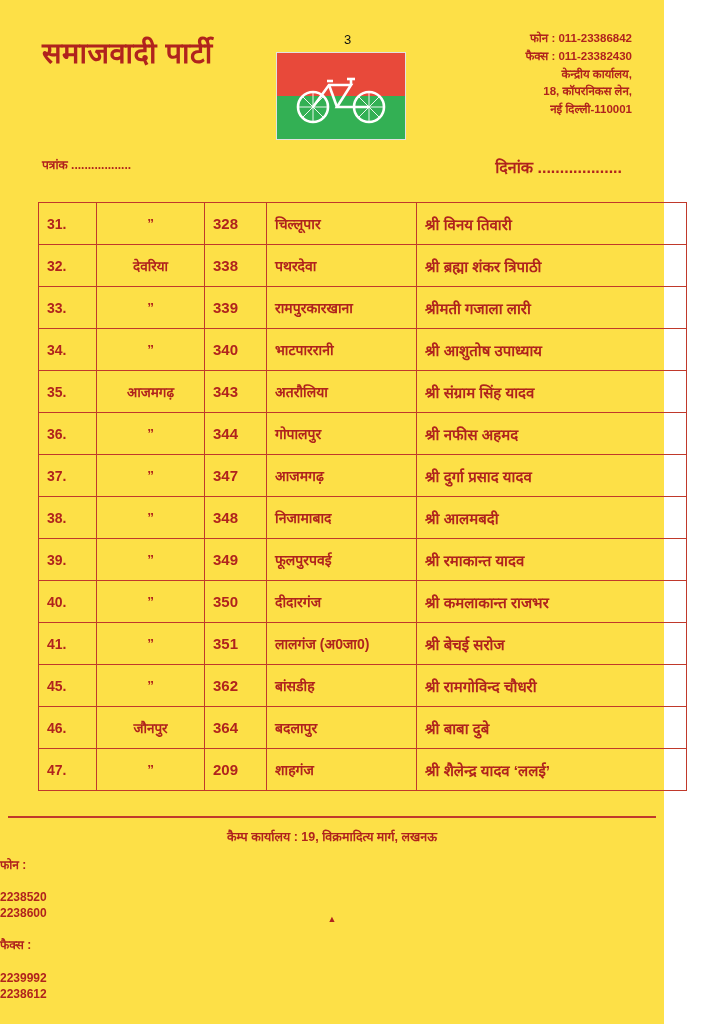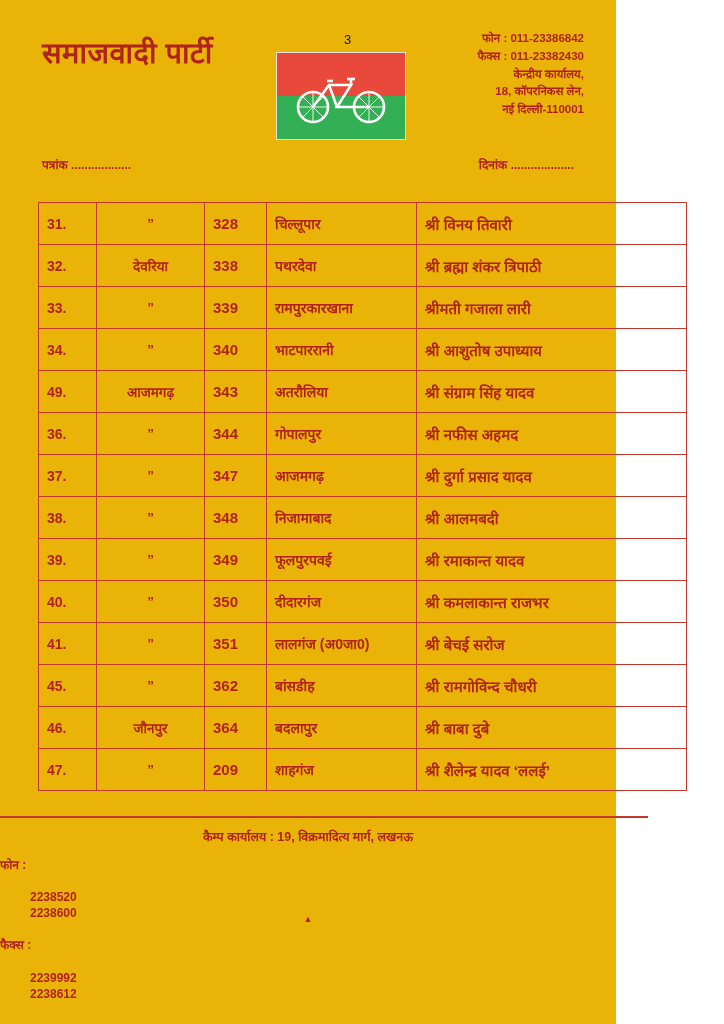"समाजवादी पार्टी" .page { background: #eab308 -> #fde047; width: 616px -> 664px }
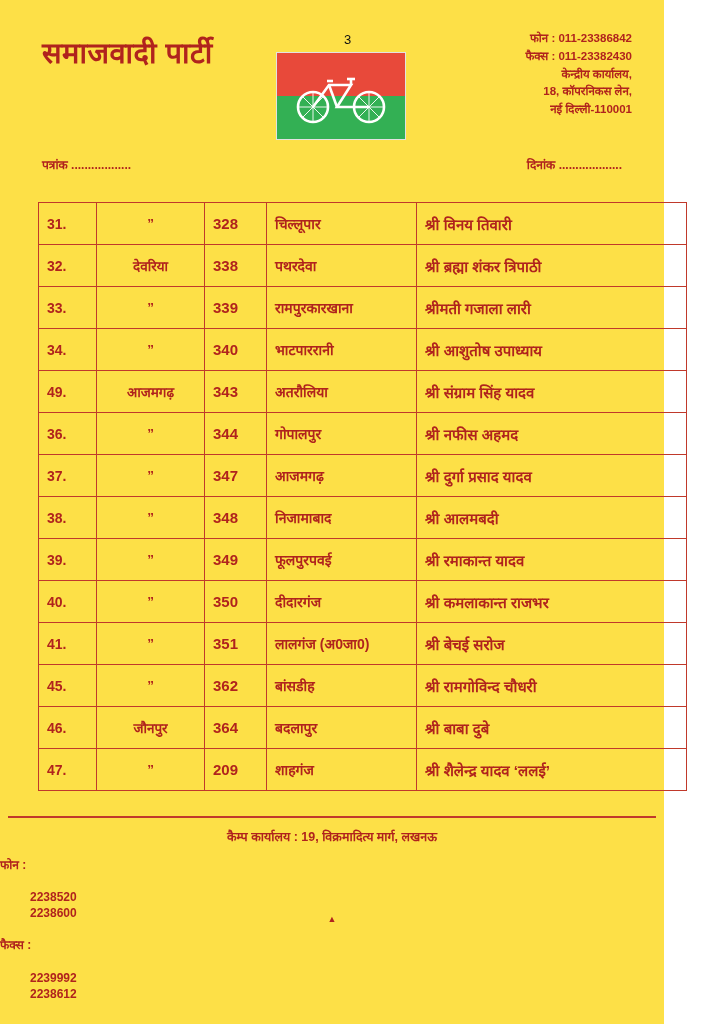"दिनांक ..................." .refline .dinank { font-size: 12px -> 16px }
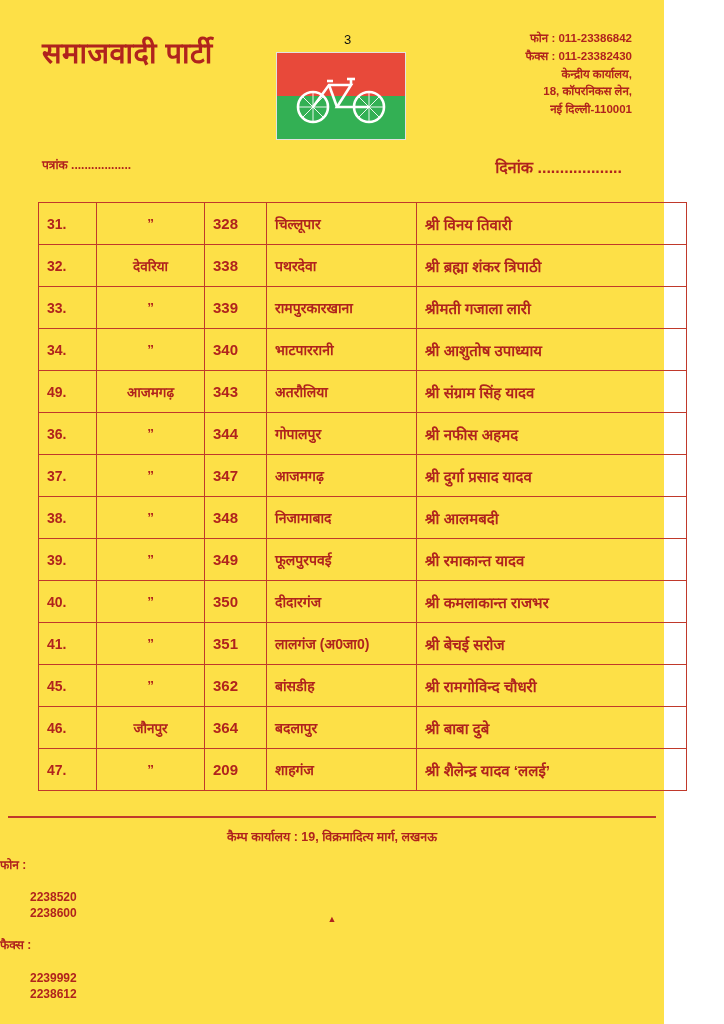"49." td.c-sno { text: 49 -> 35 }
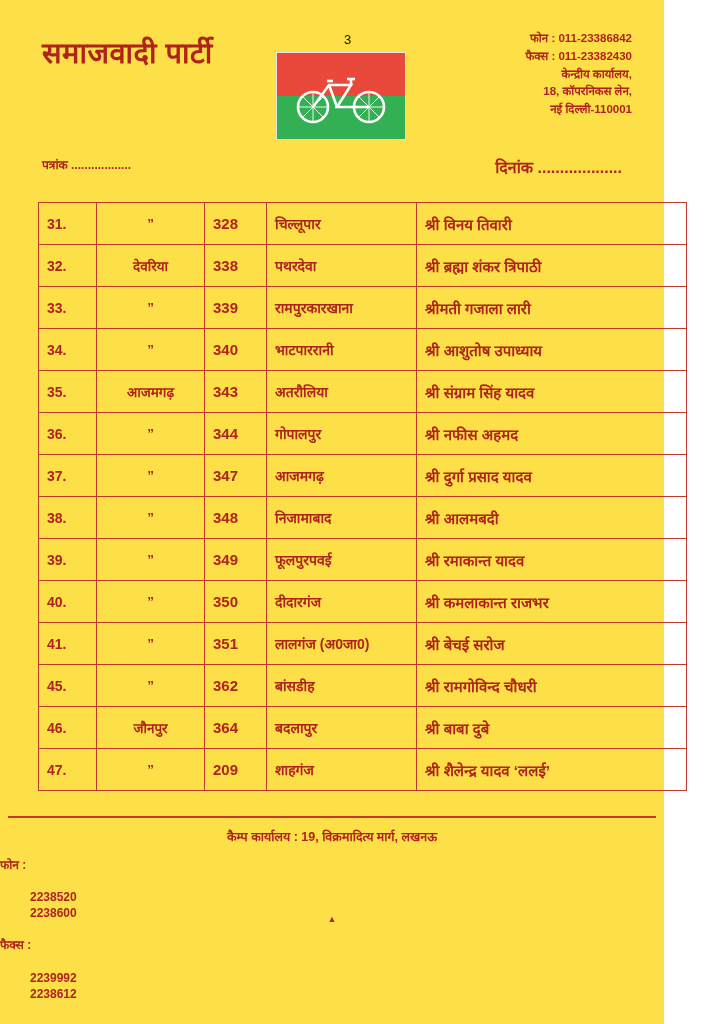"2238520" .footer .phones .col span { margin-left: 30px -> none }
